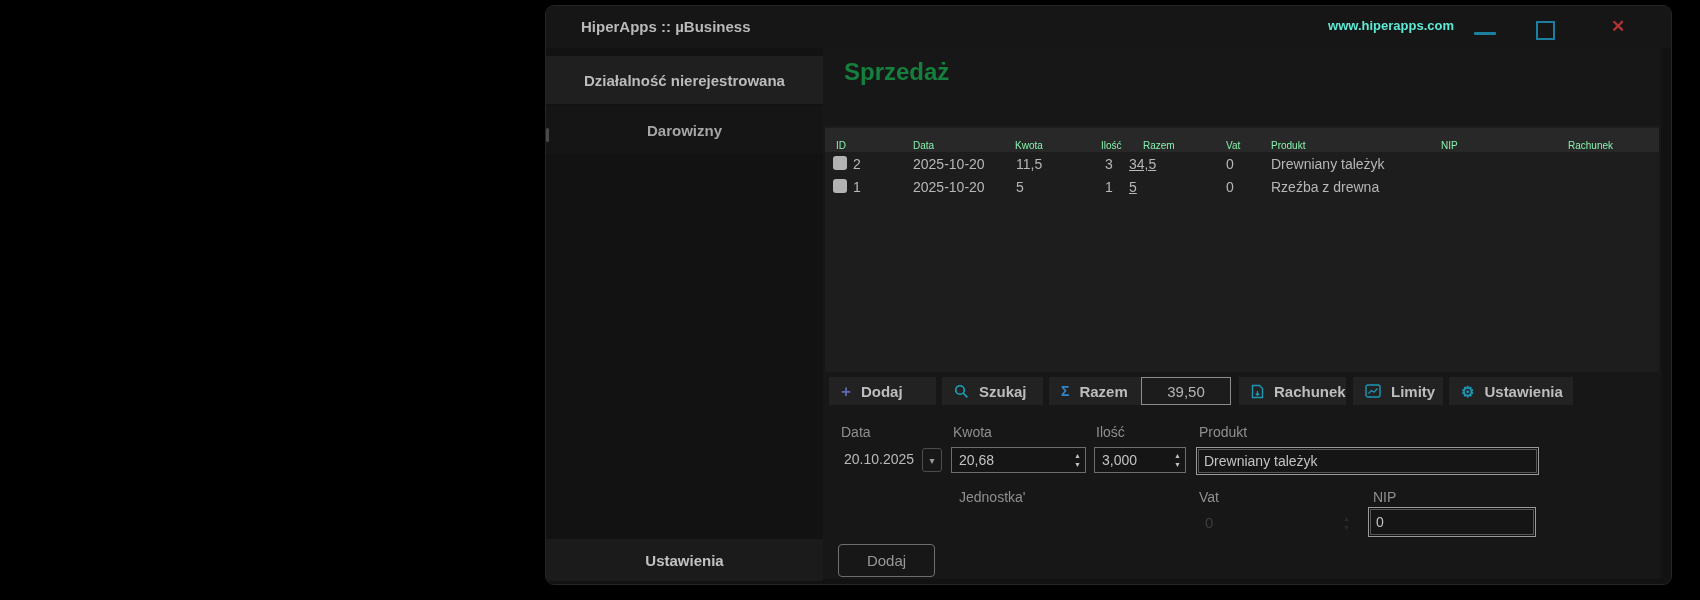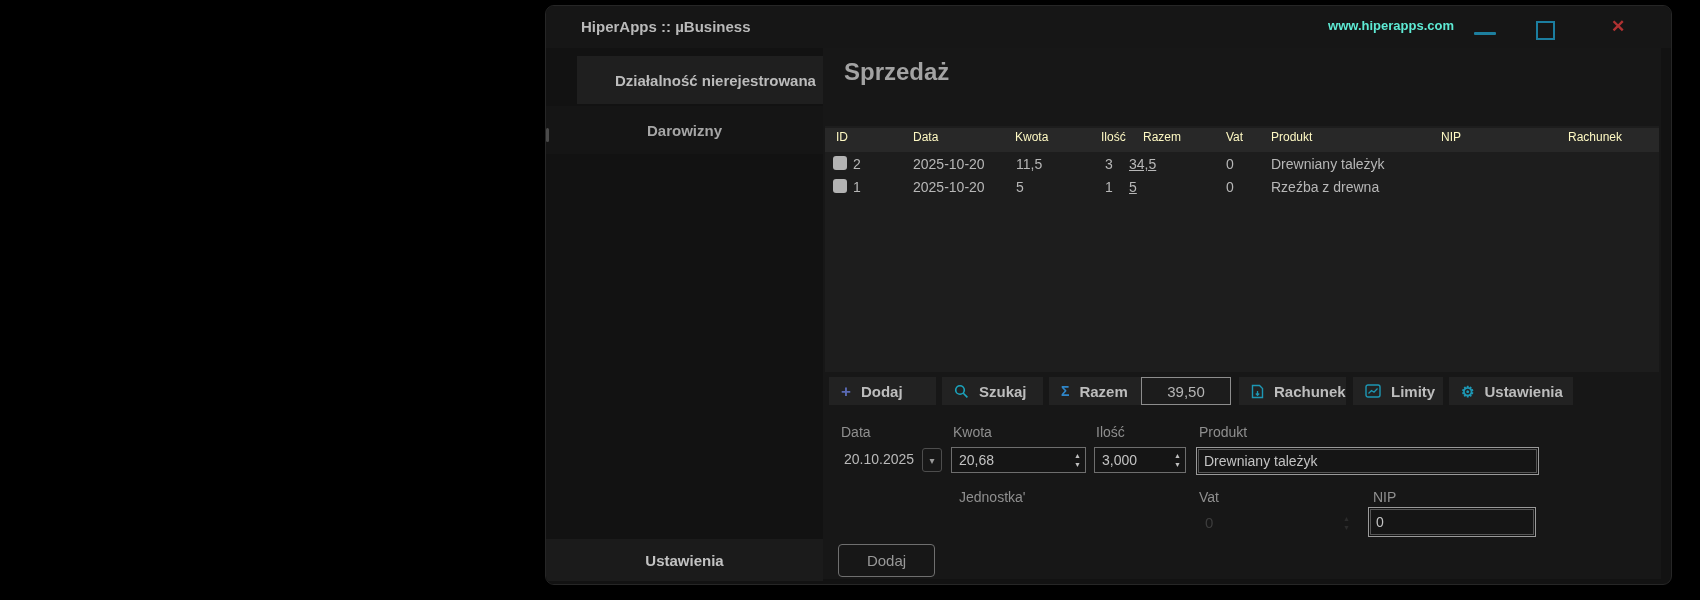"Działalność nierejestrowana" .side-item.sel { margin-left: 31px -> none }
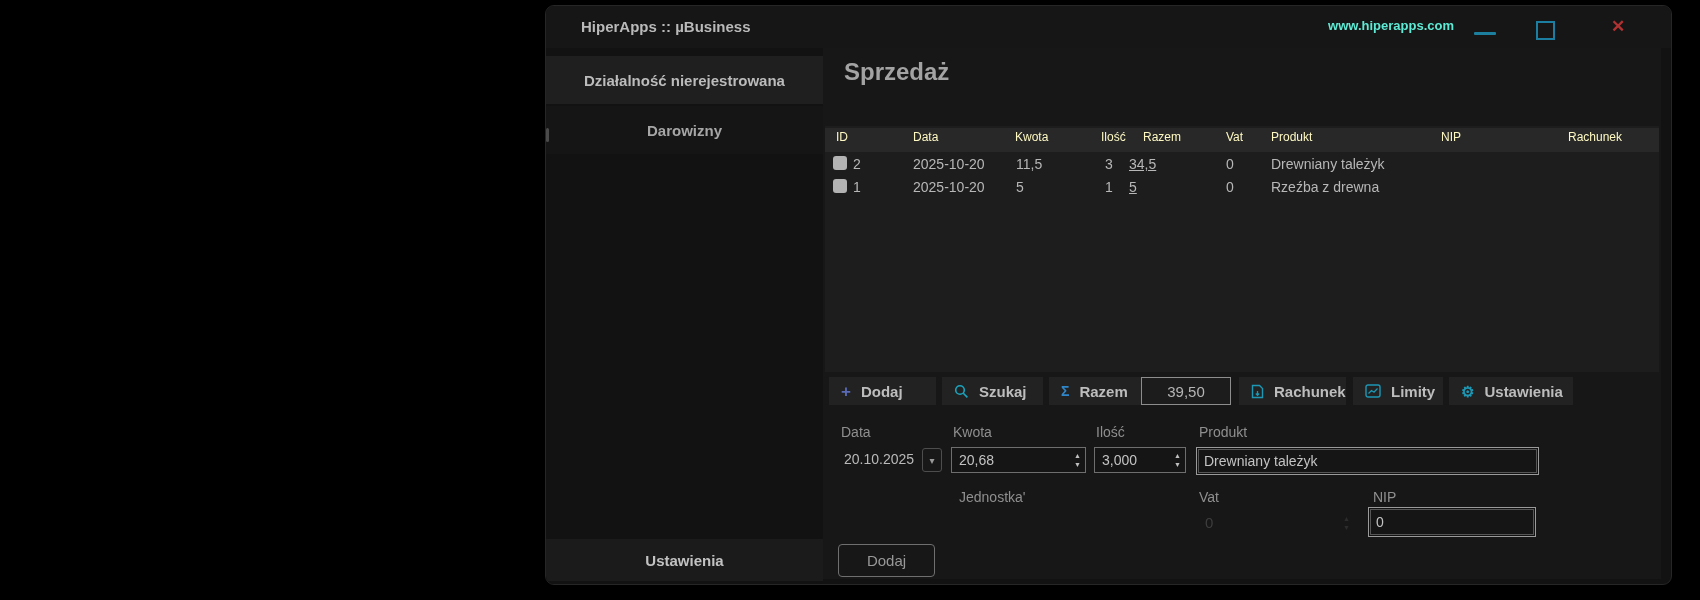"Sprzedaż" .page-title { color: #a3a3a3 -> #15803d }
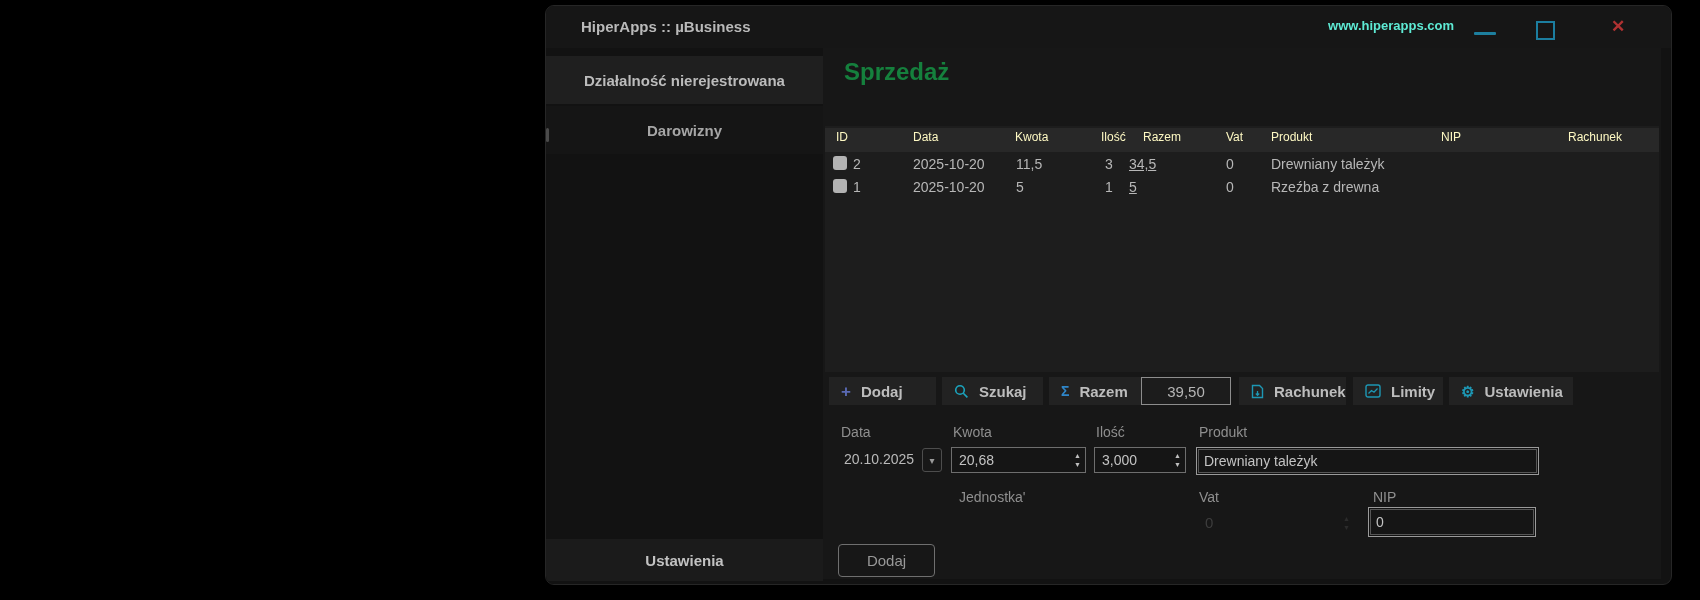"ID" .thead span { color: #fef9c3 -> #86efac; font-size: 12px -> 10px; top: 2px -> 12px }
